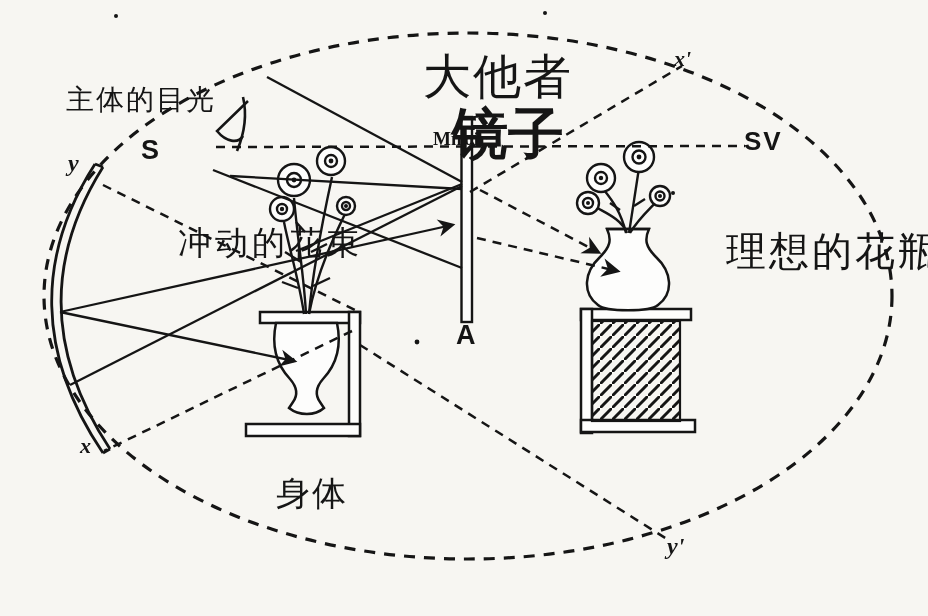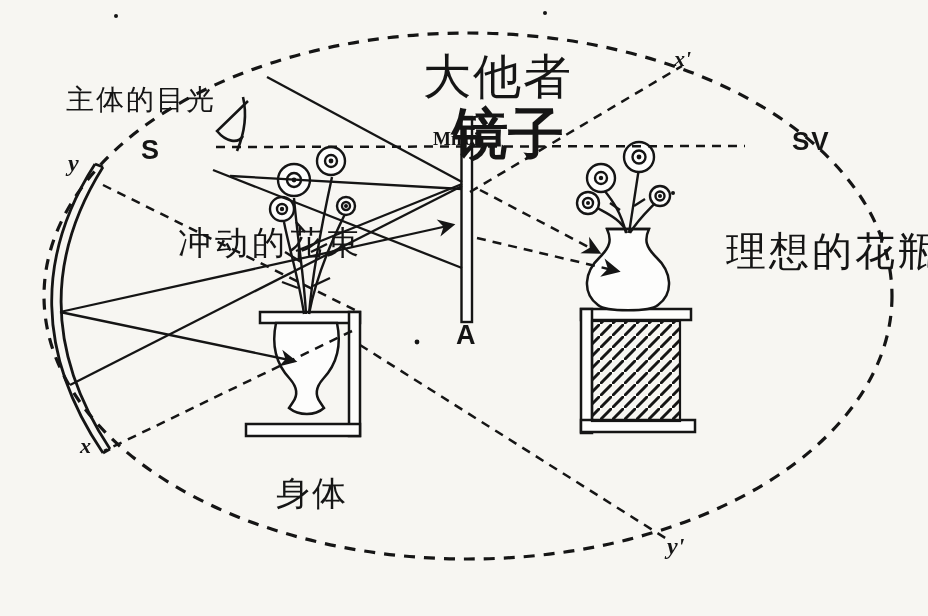"SV" .pt-sv { margin-left: 48px -> none }
